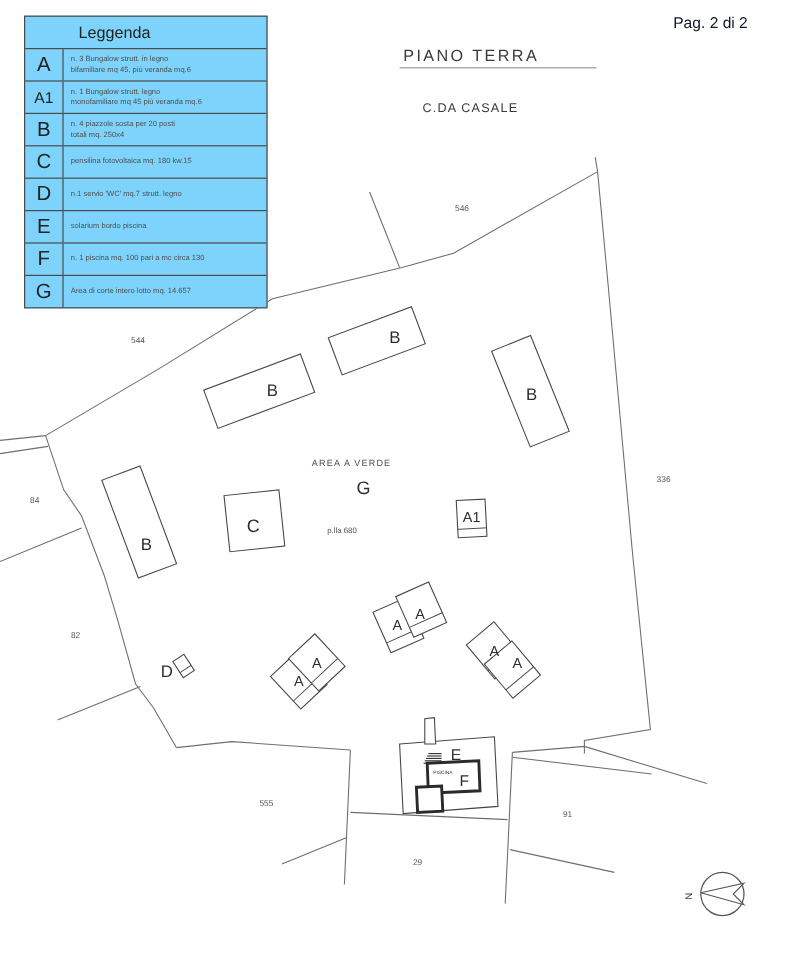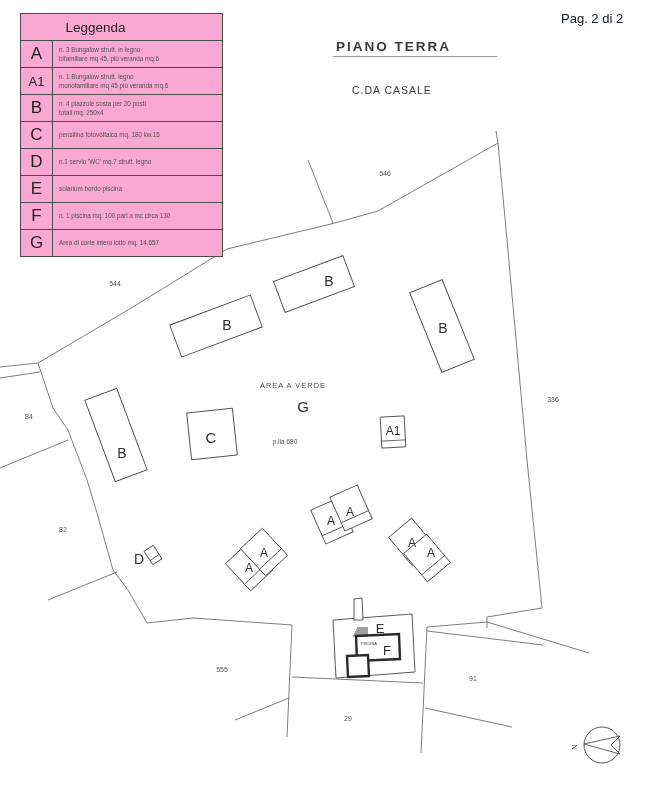"Leggenda" .legend { background: #f9a8d4 -> #7dd3fc }
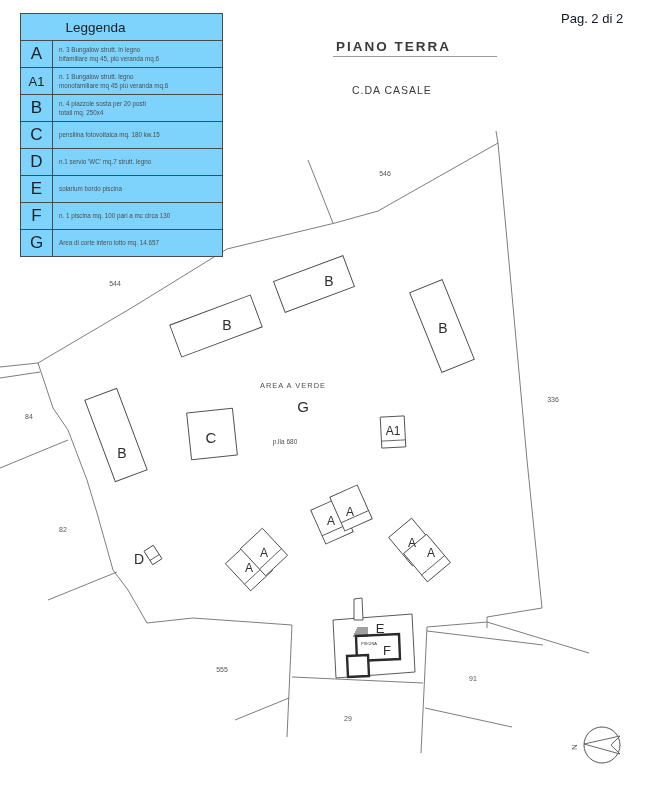"PIANO TERRA" .hdr-title { font-weight: bold -> none }
